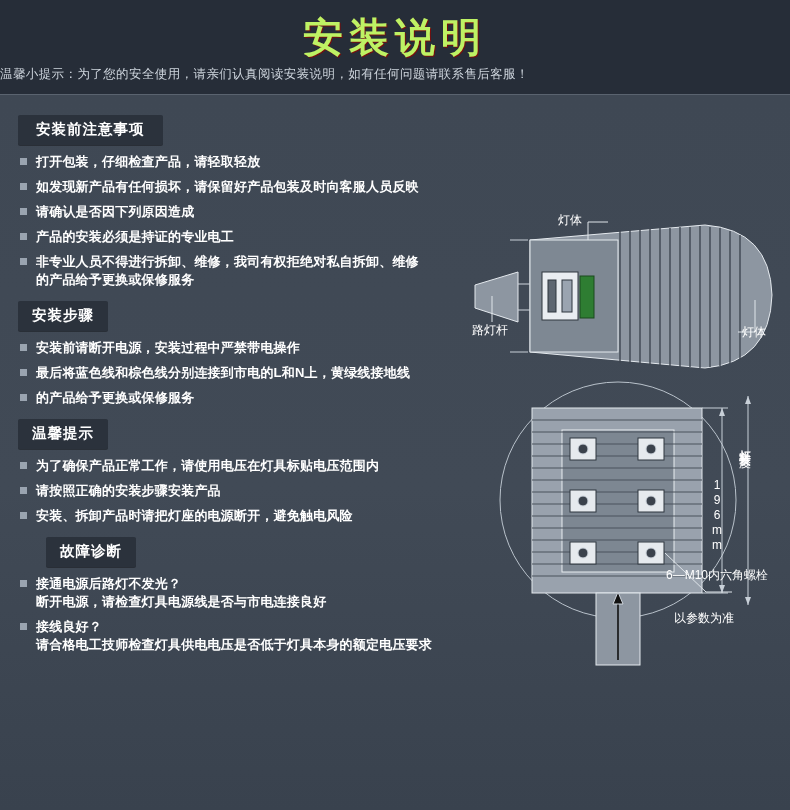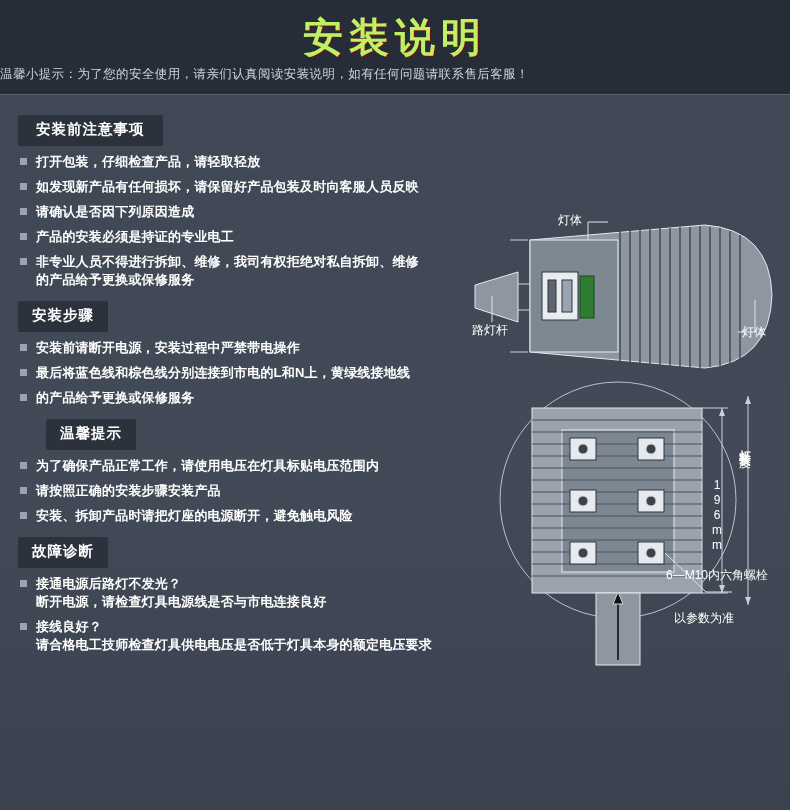"温馨提示" div.sec-head { margin-left: 28px -> none }
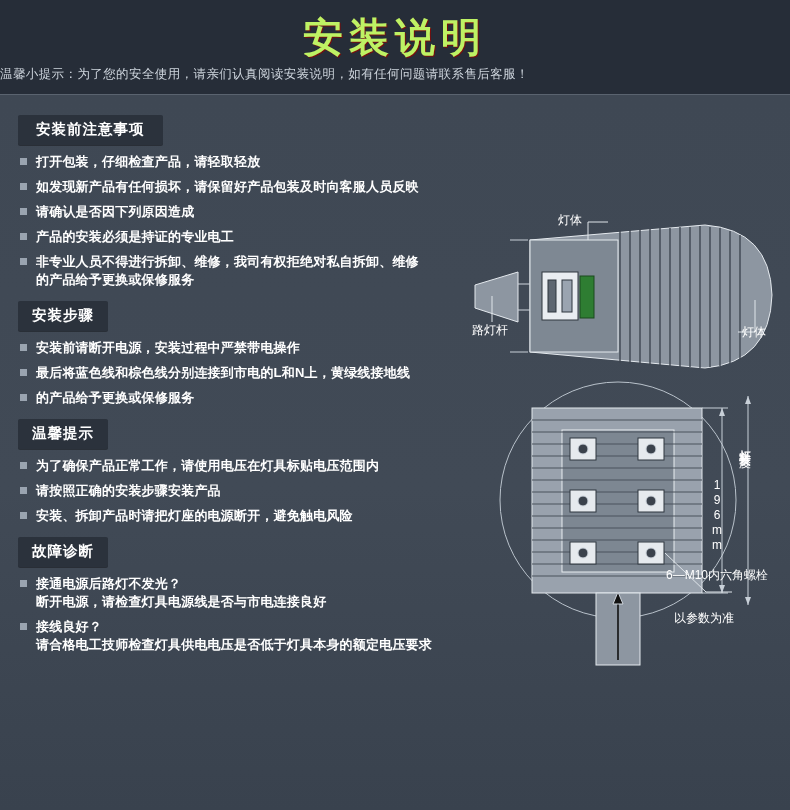"故障诊断" div.sec-head { margin-left: none -> 28px }
